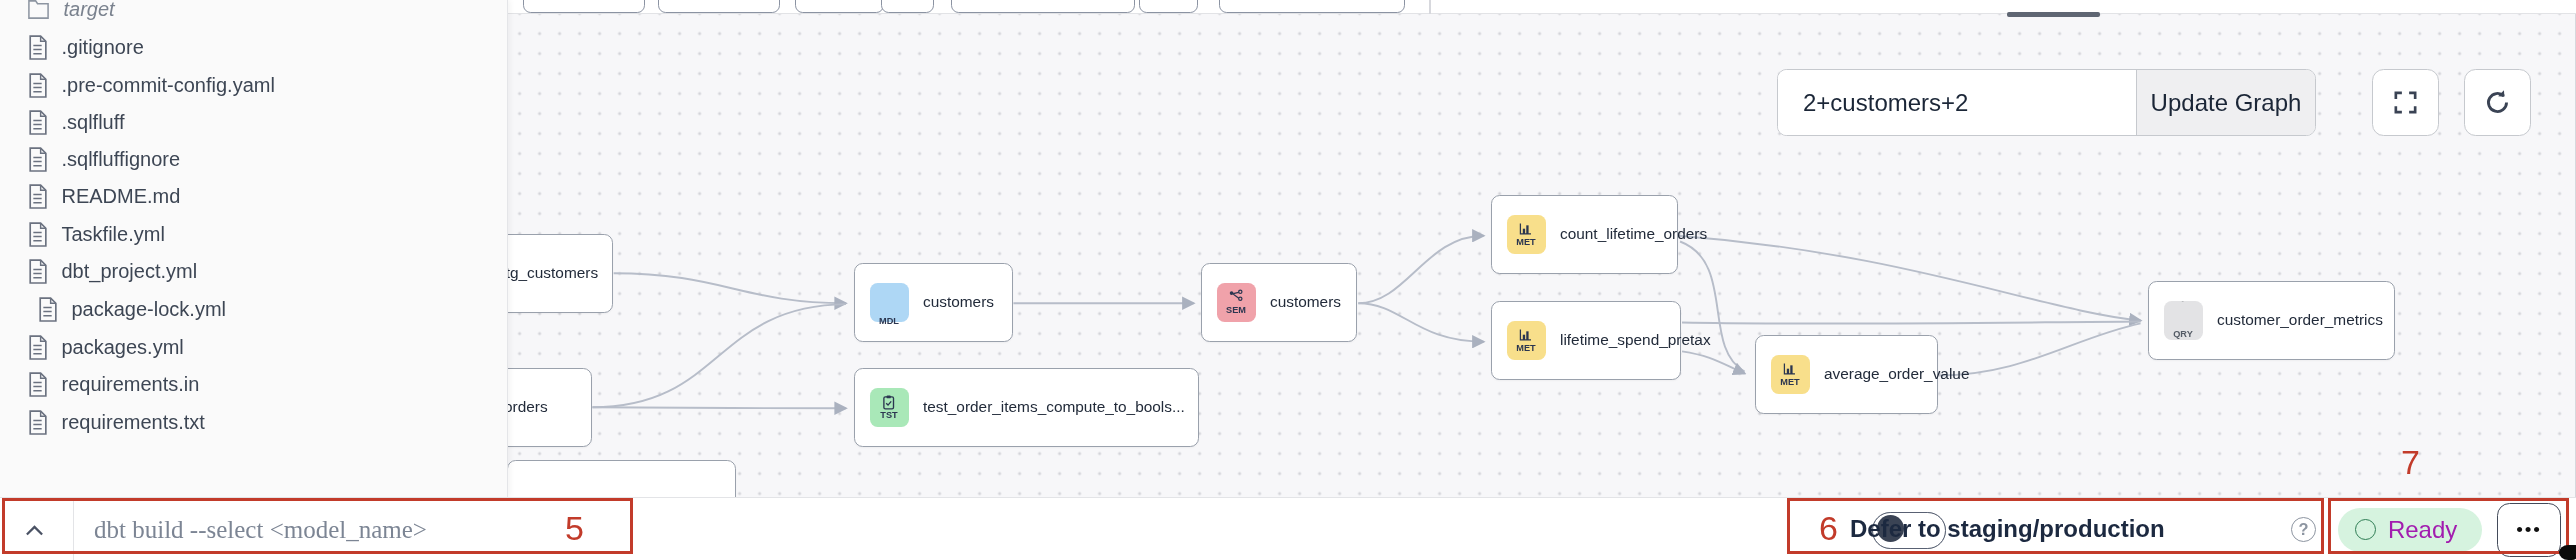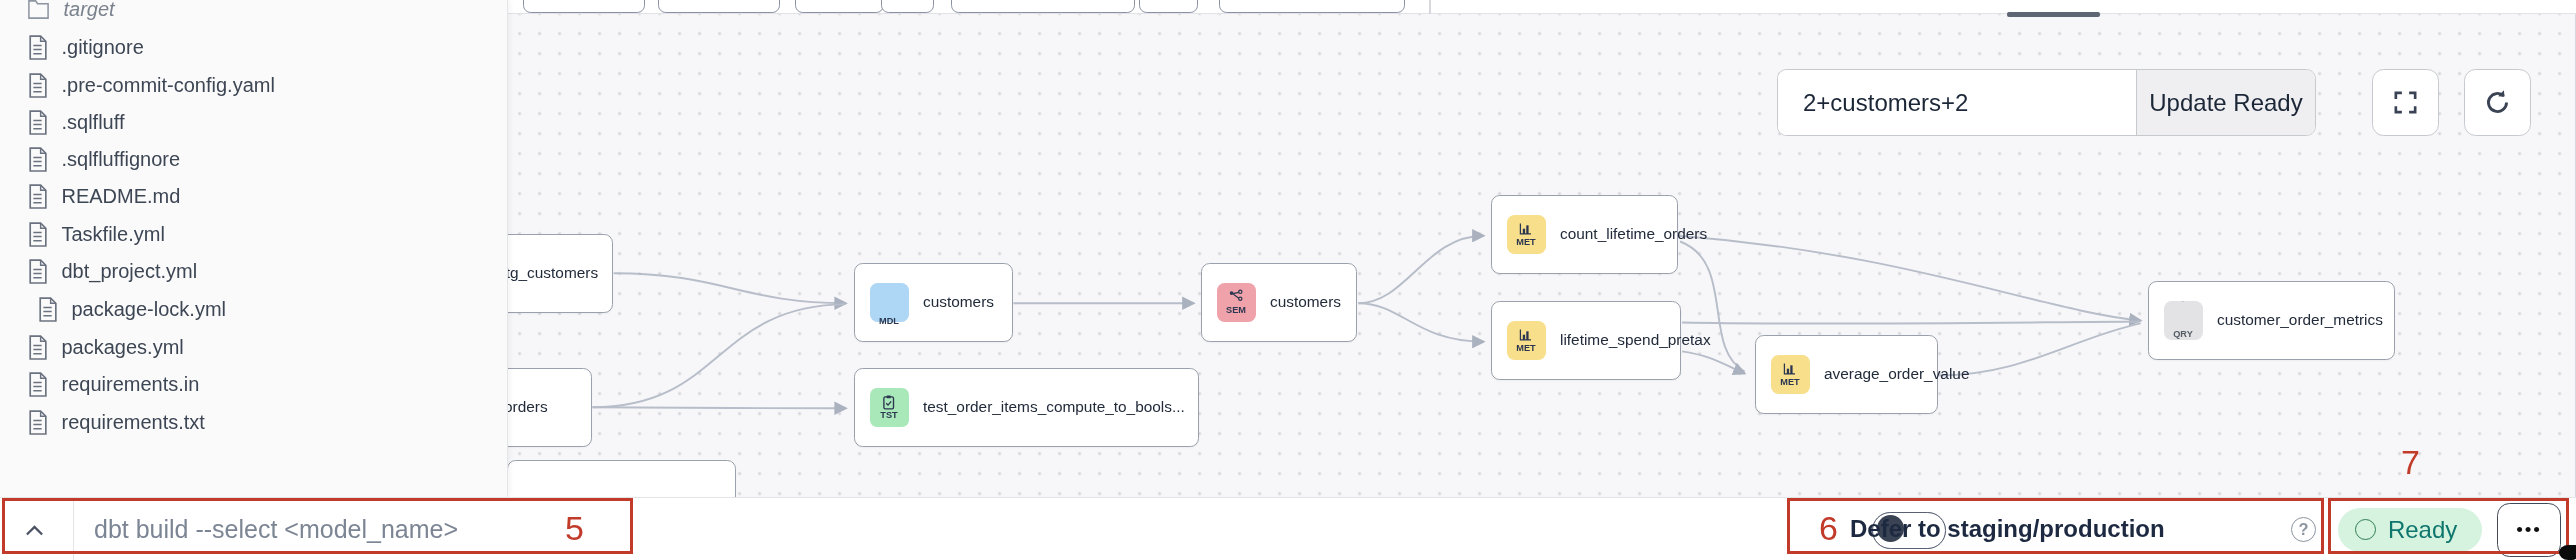"Update Ready" button { text: Ready -> Graph }
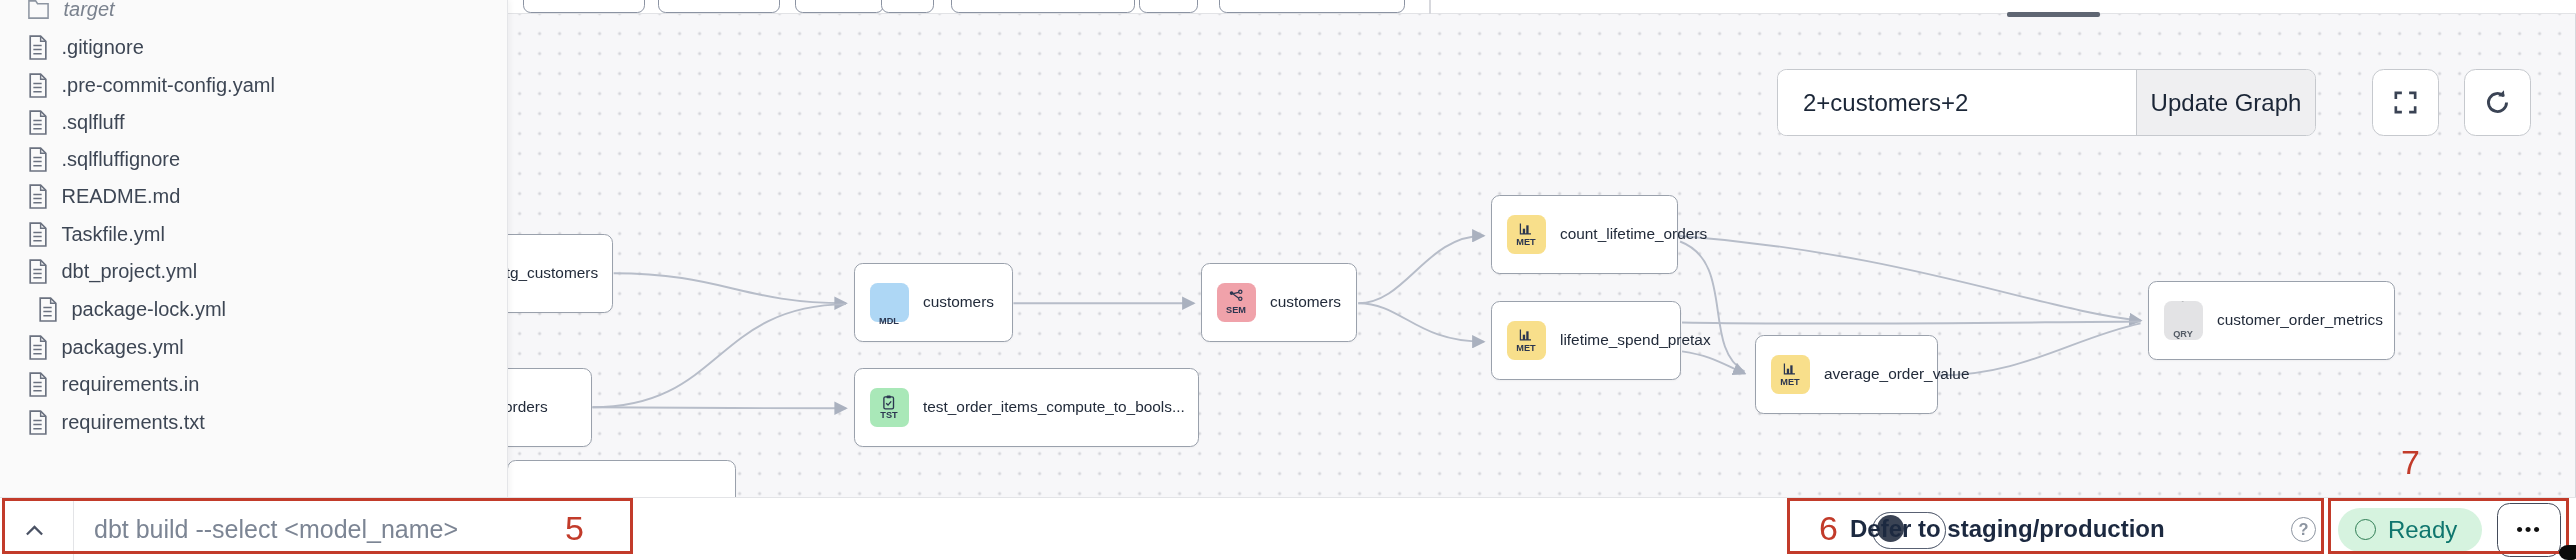"TST" span.badge { border-radius: 7px -> none }
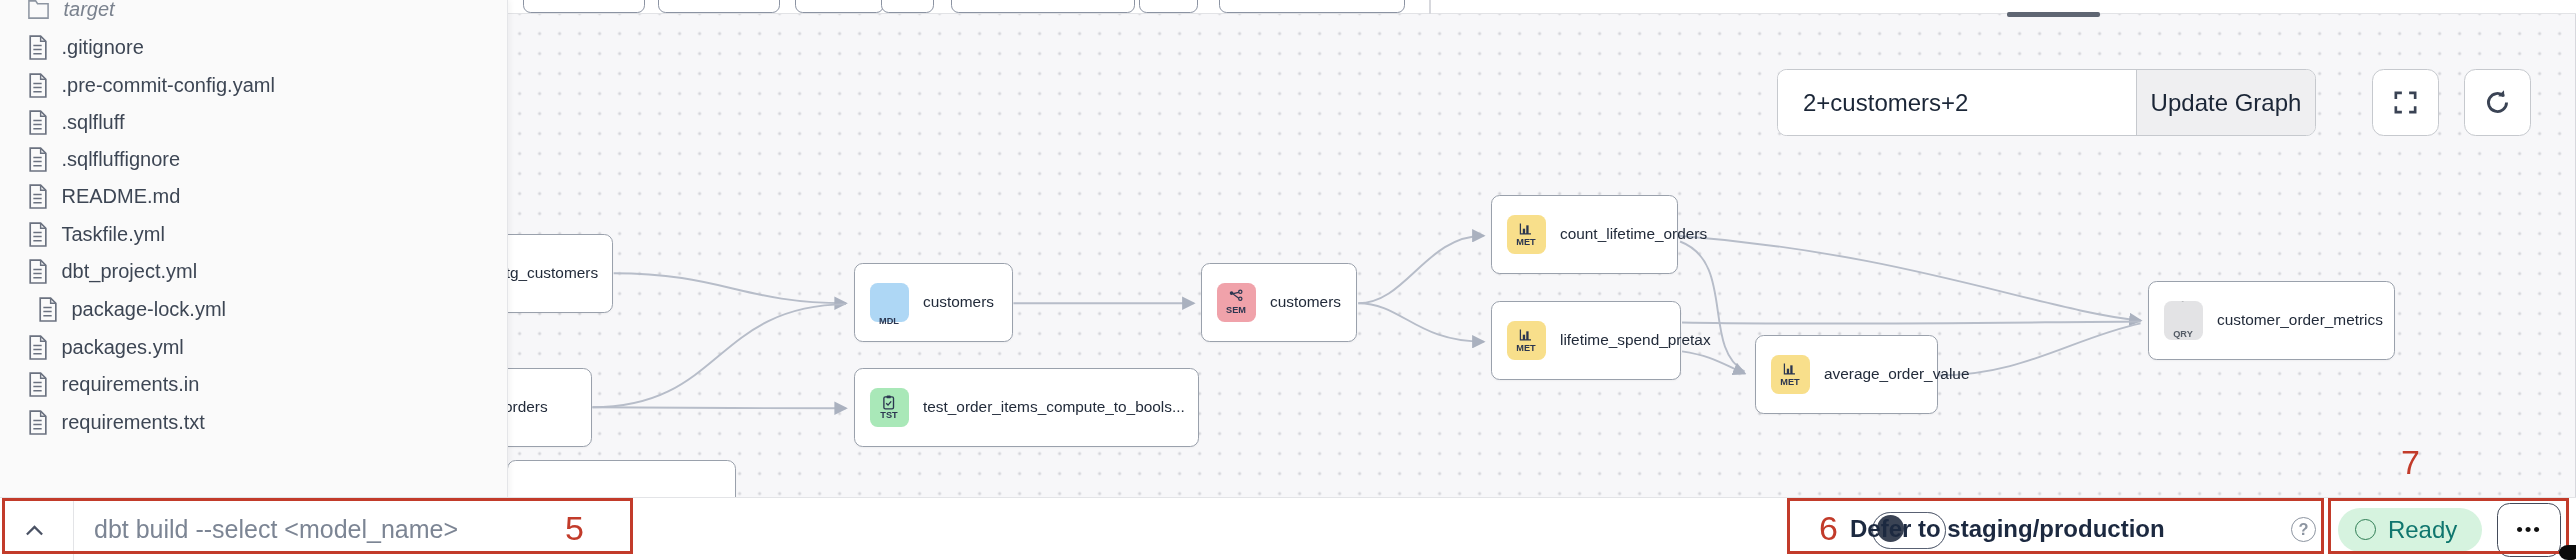"dbt build --select <model_name>" #command-input { font-family: Liberation Sans, sans-serif -> Liberation Serif, serif }
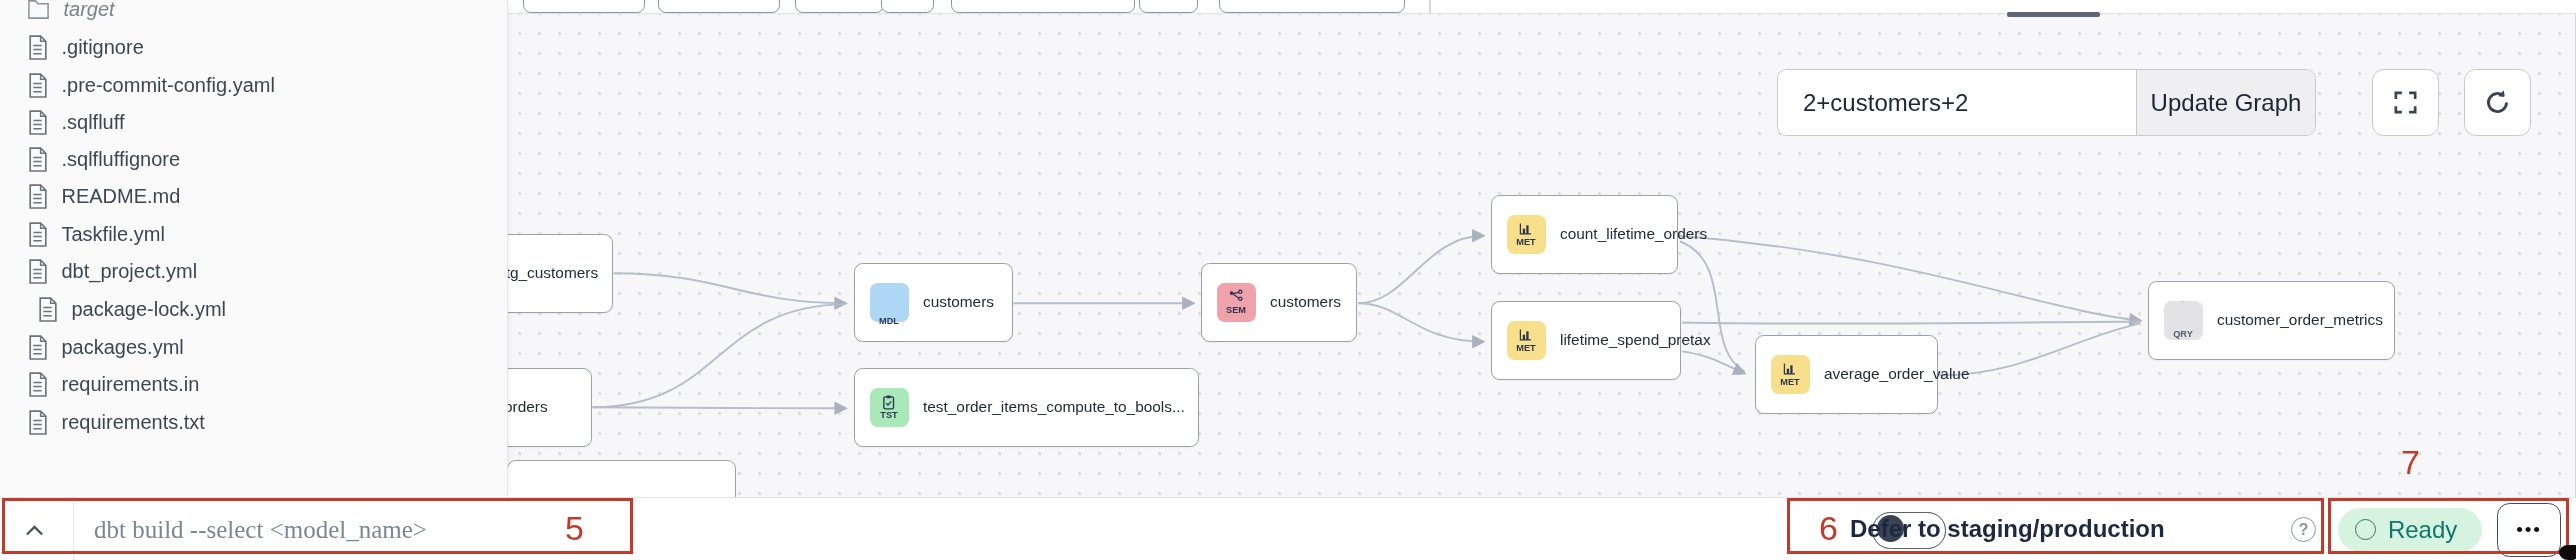"Ready" #ready-text { color: #0f766e -> #a21caf }
